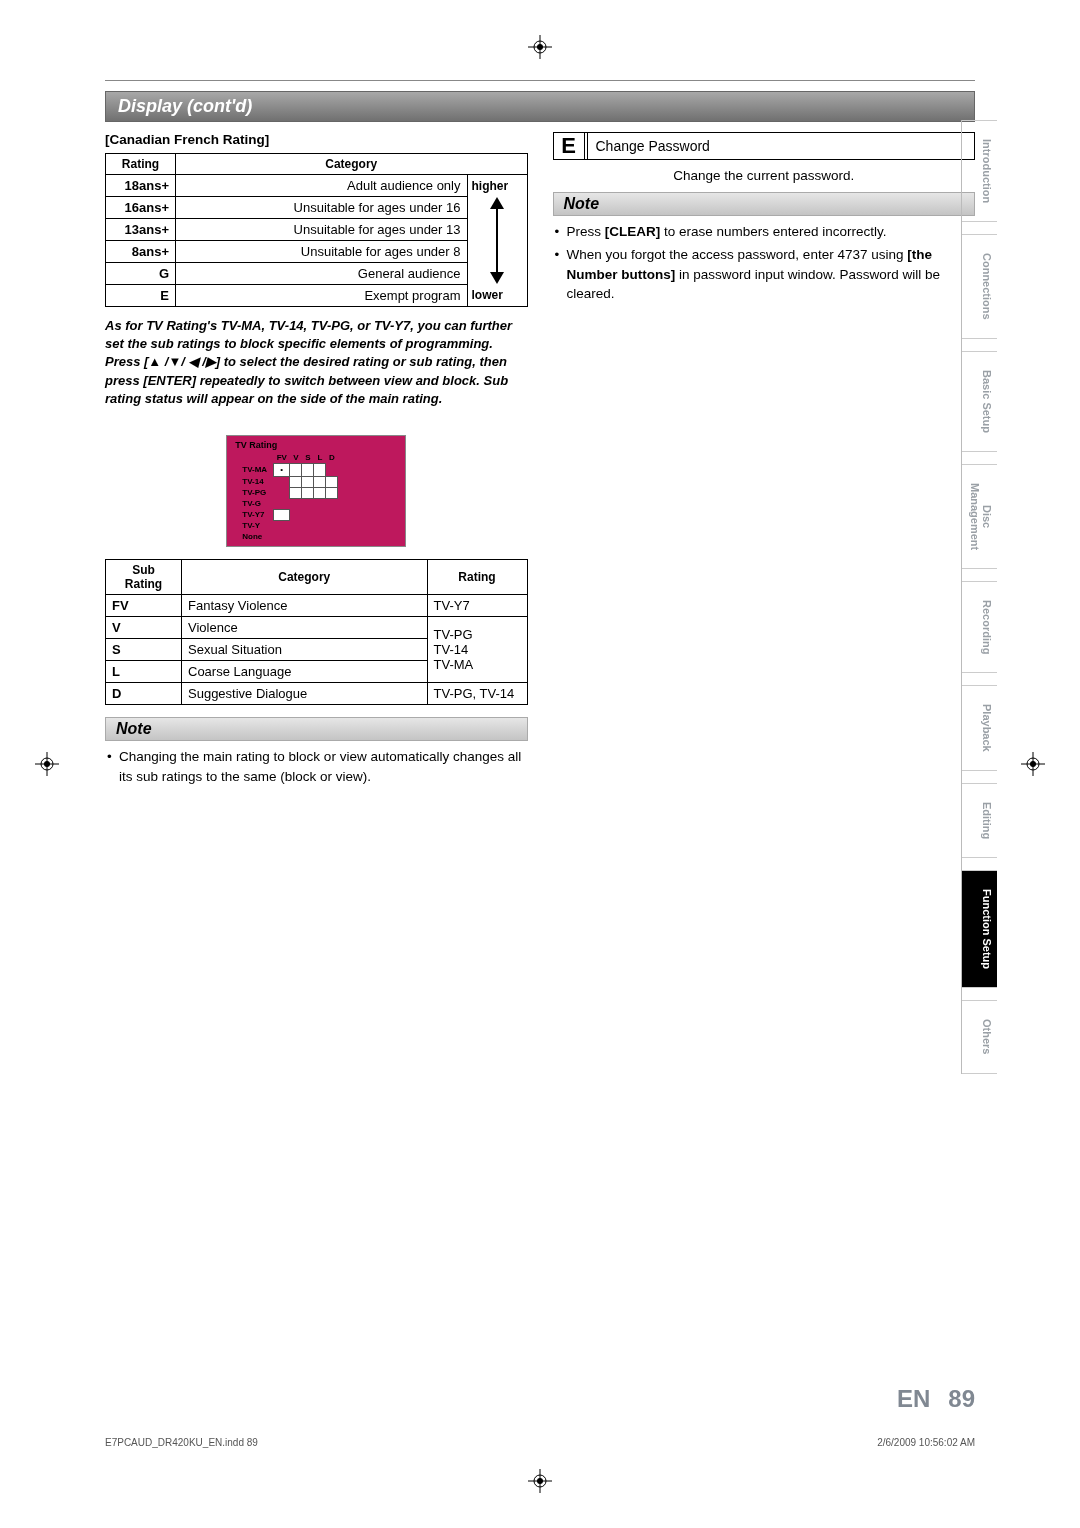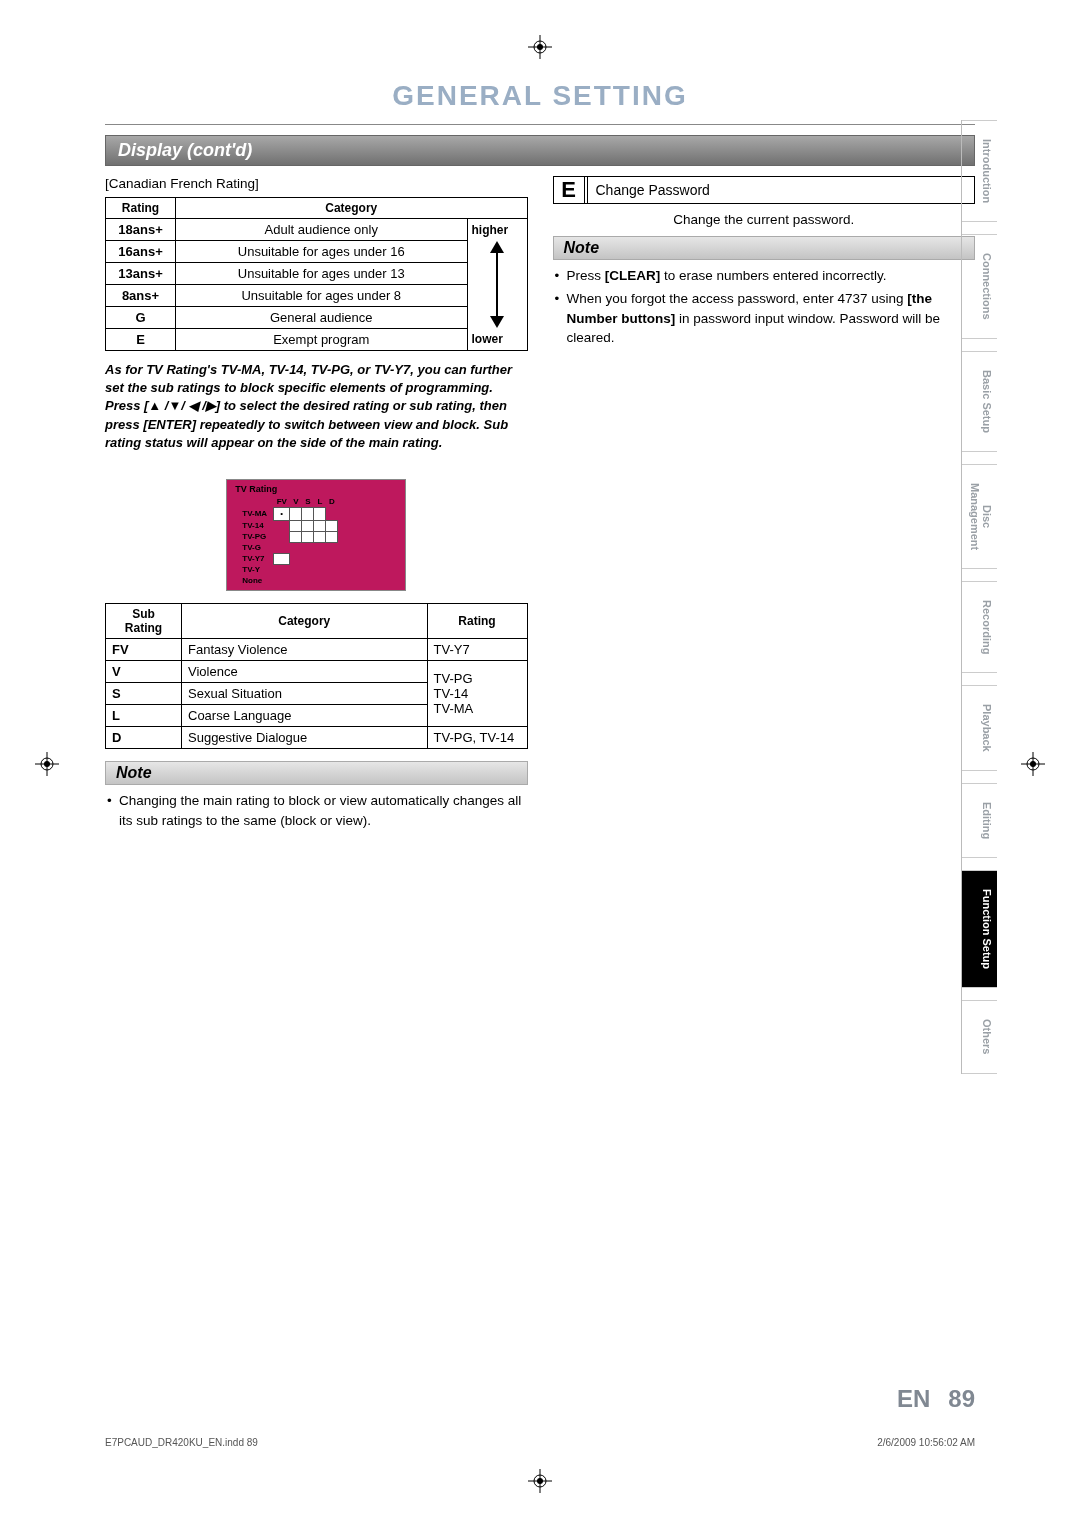"GENERAL SETTING" div.page-title { html: <div>GENERAL SETTING</div> -> none }
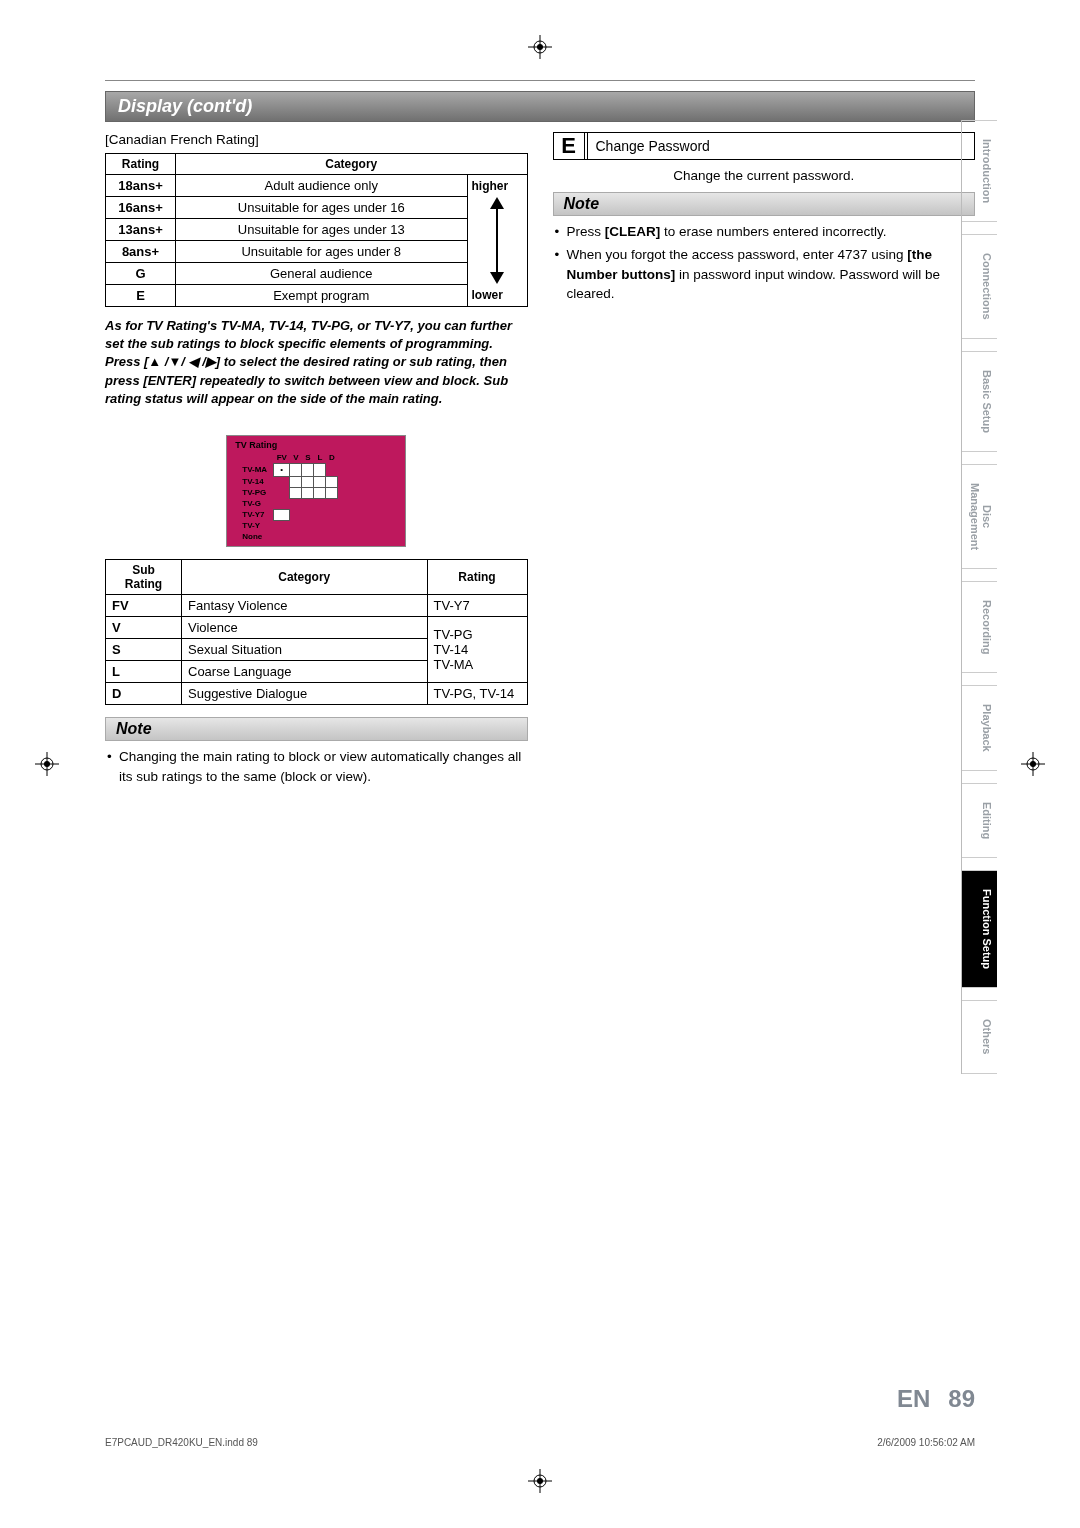"[Canadian French Rating]" .subhead { font-weight: normal -> bold }
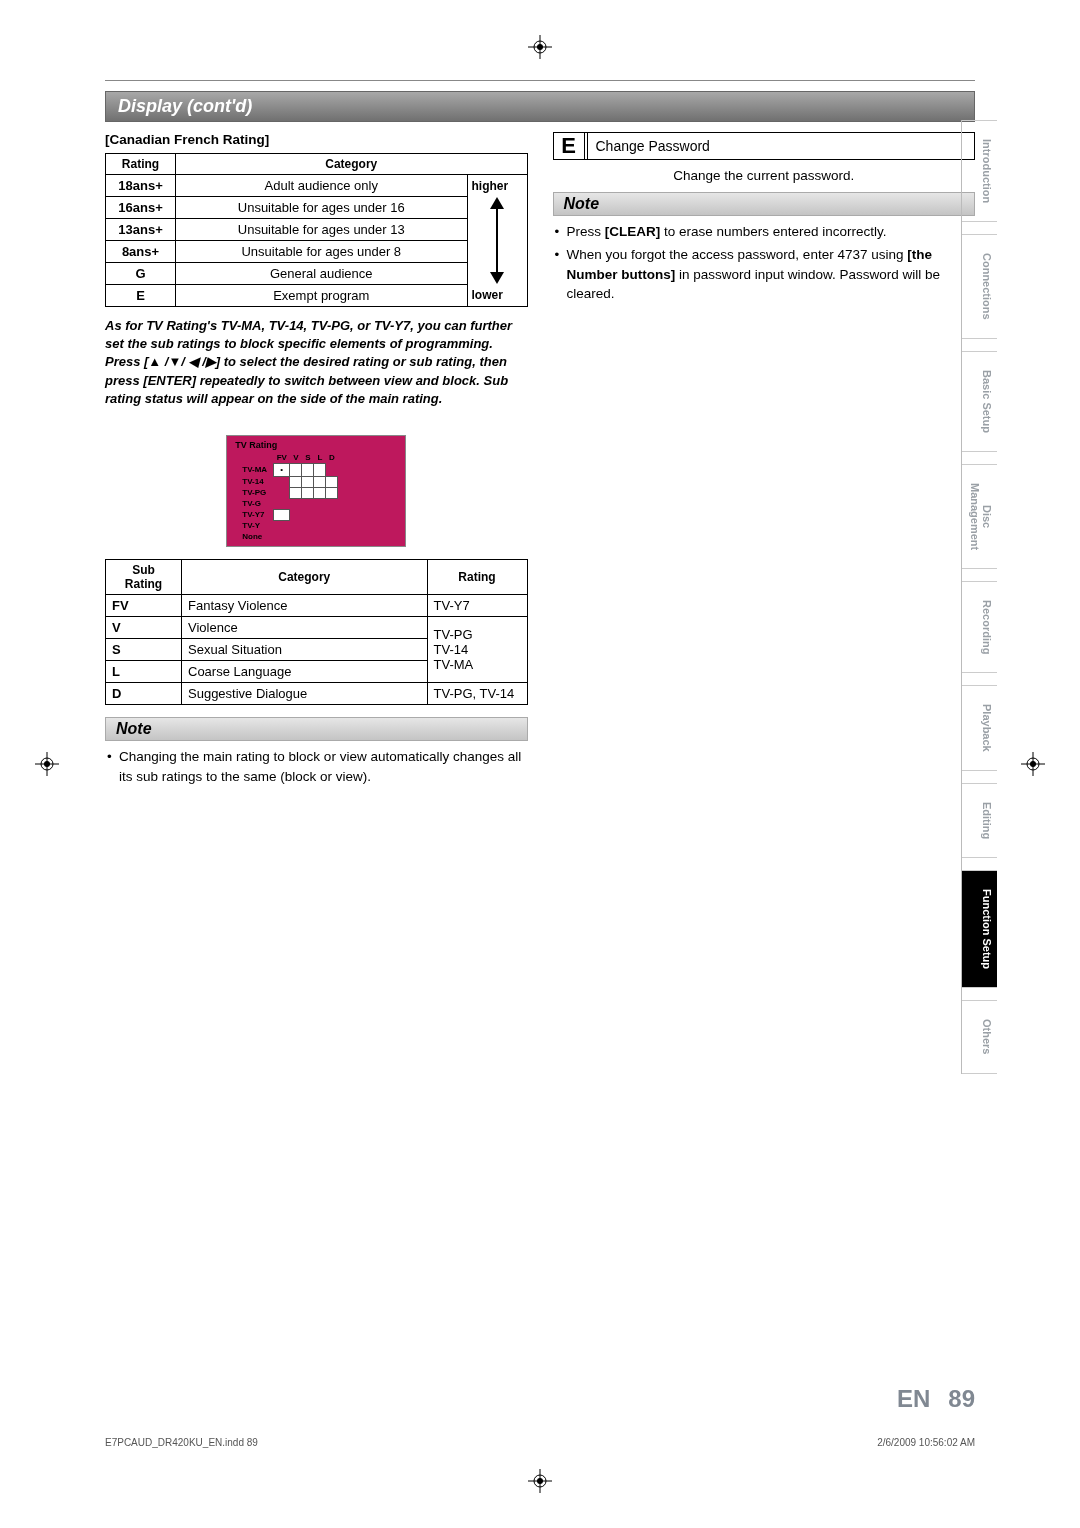"18ans+" table.rating th, table.rating td { text-align: center -> right }
